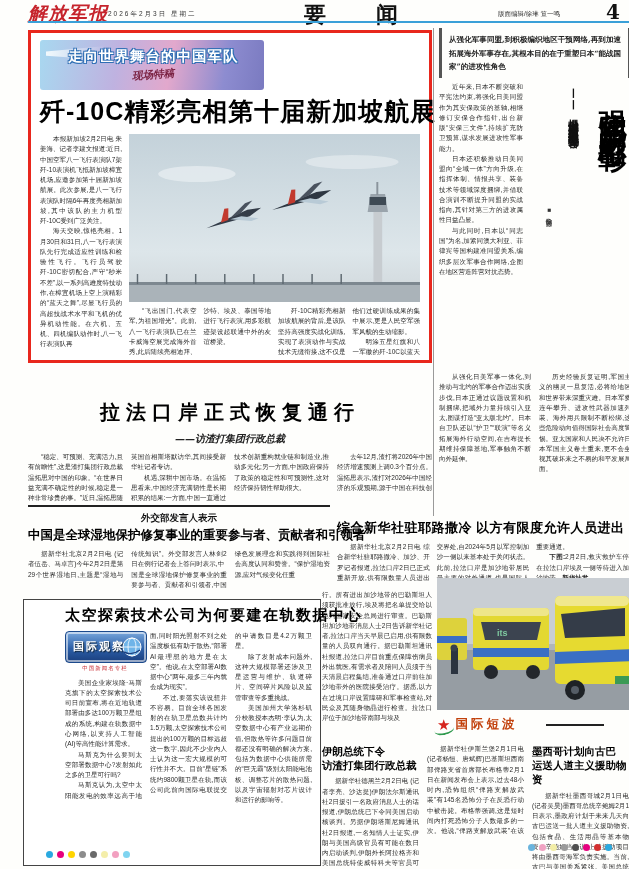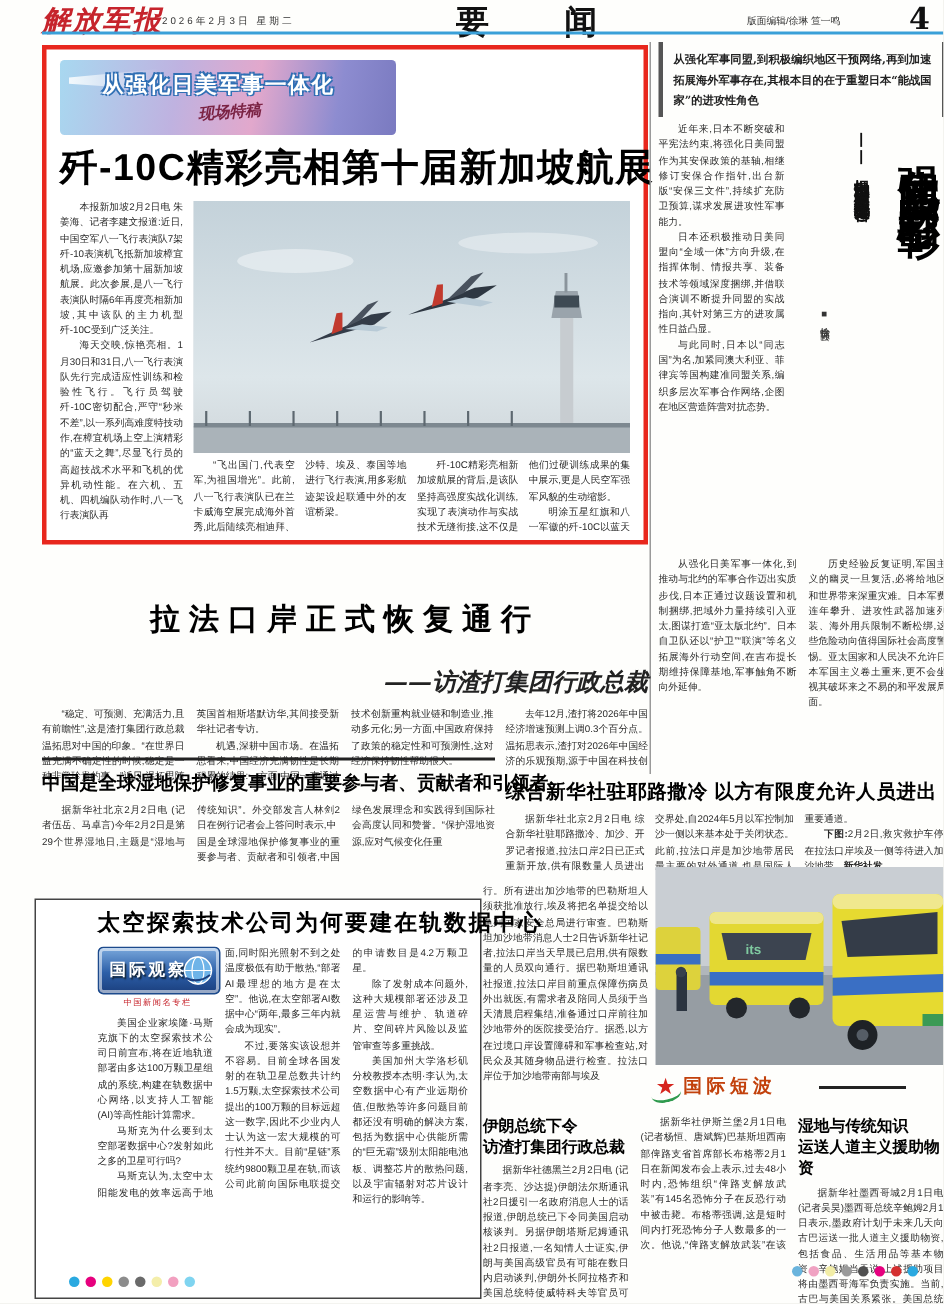"从强化日美军事一体化" span.banner-title { text: 从强化日美军事一体化 -> 走向世界舞台的中国军队 }
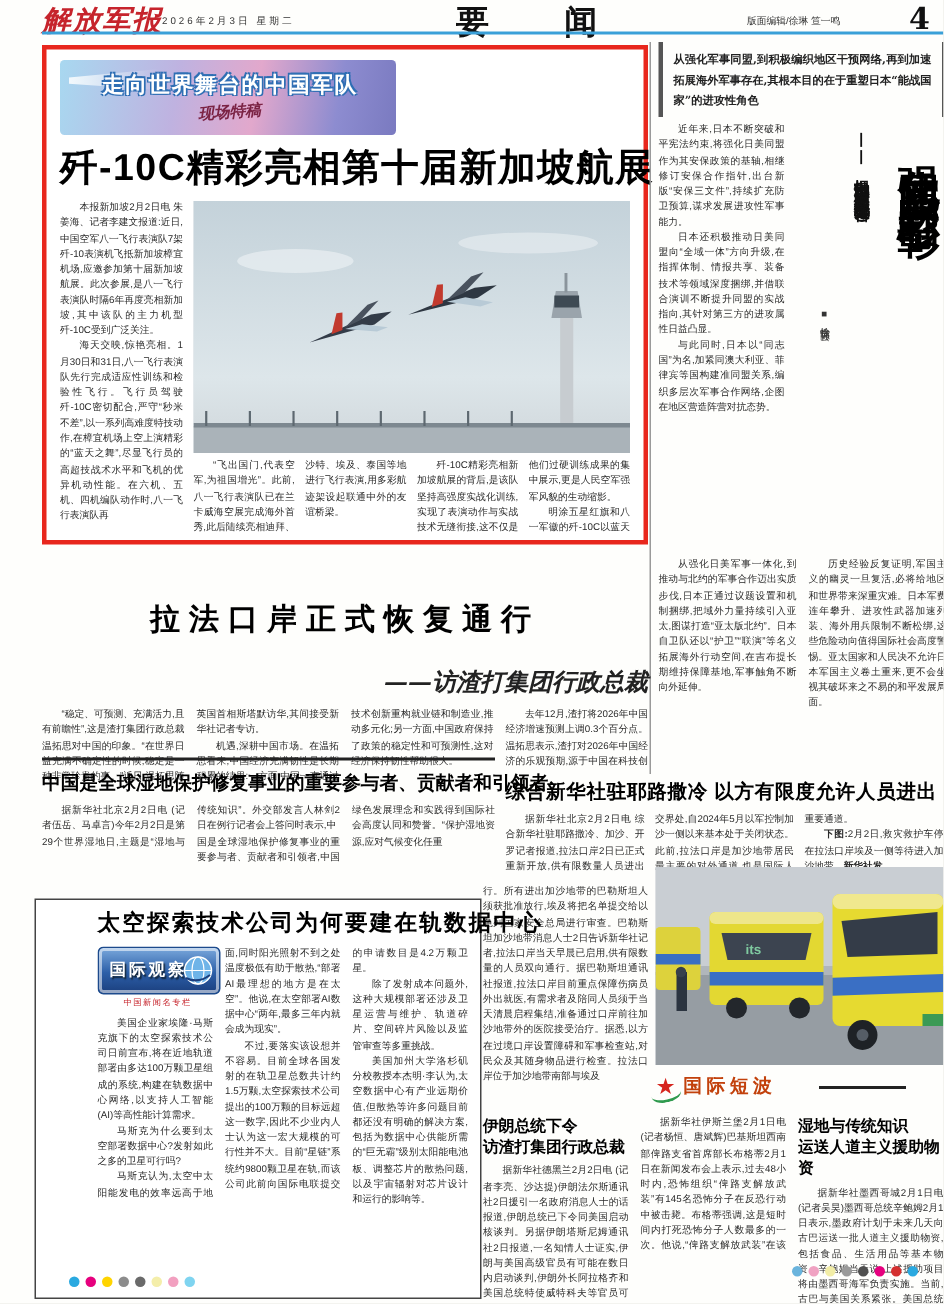"——访渣打集团行政总裁" .econ-sub { font-size: 16px -> 10px; margin-top: 19px -> 6px; text-align: right -> center }
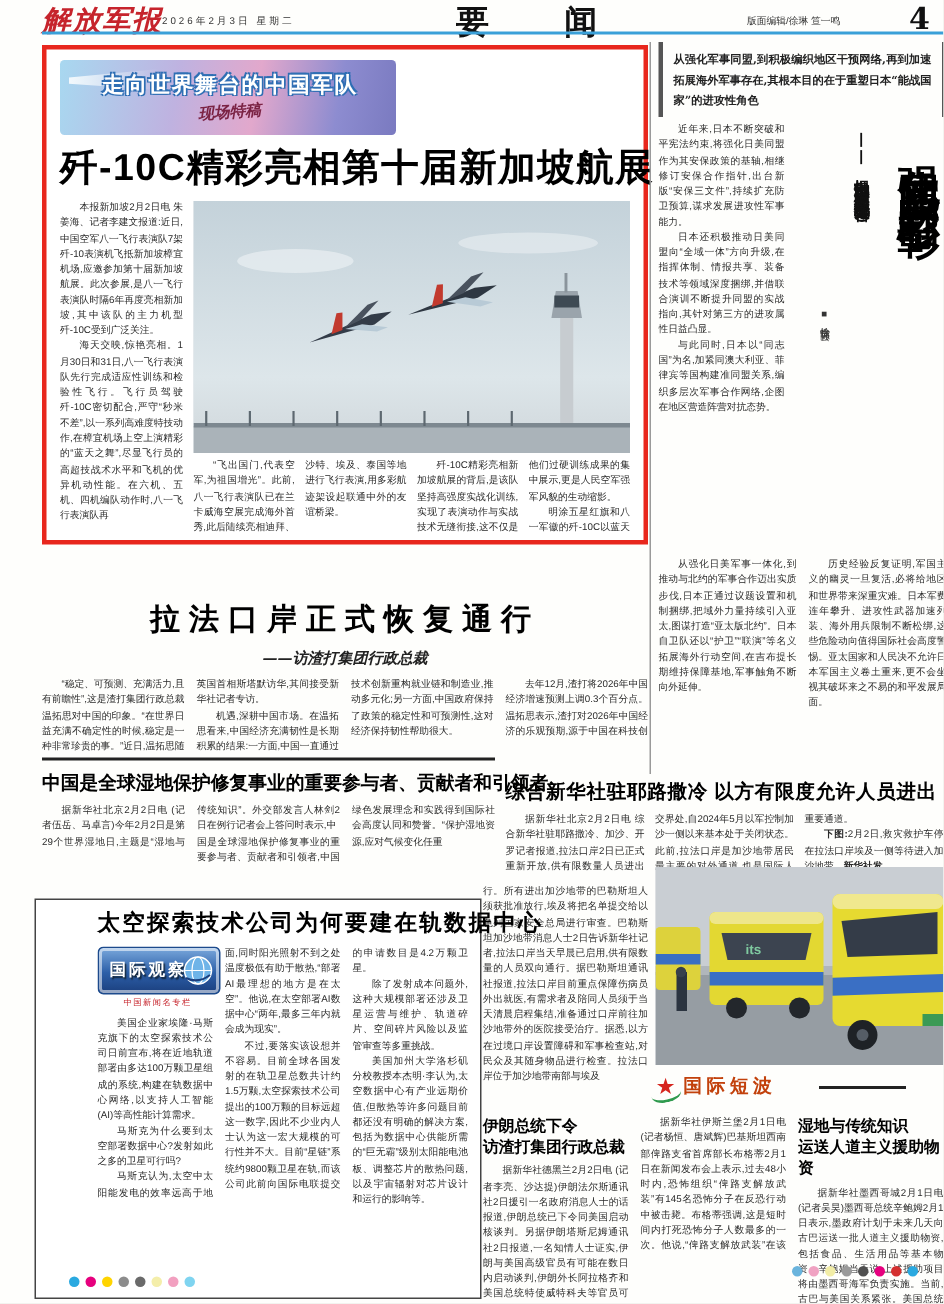"外交部发言人表示" div.kicker { html: none -> <div>外交部发言人表示</div> }
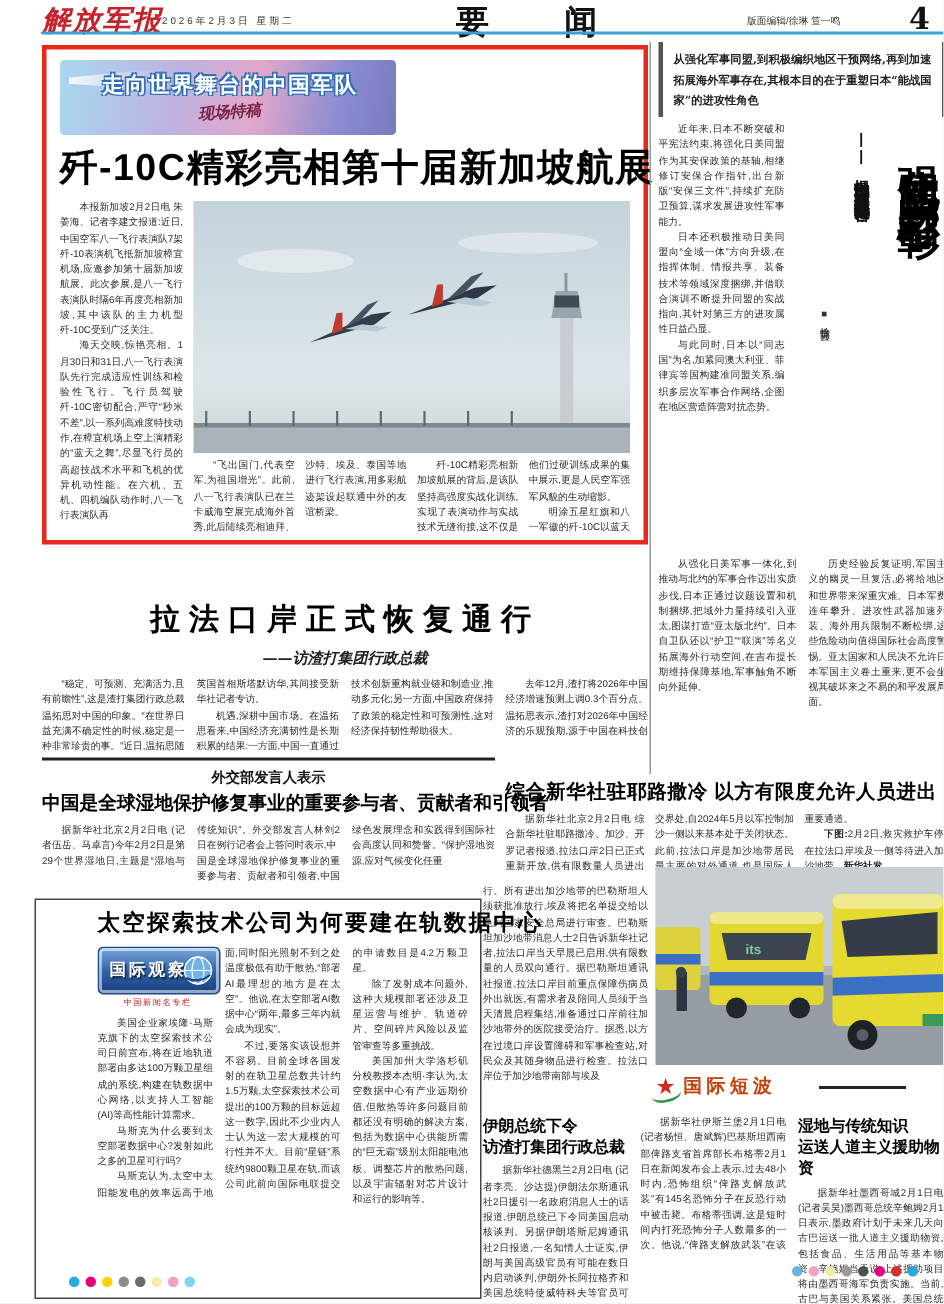"国际观察" .obs-badge { font-family: none -> Liberation Mono, monospace }
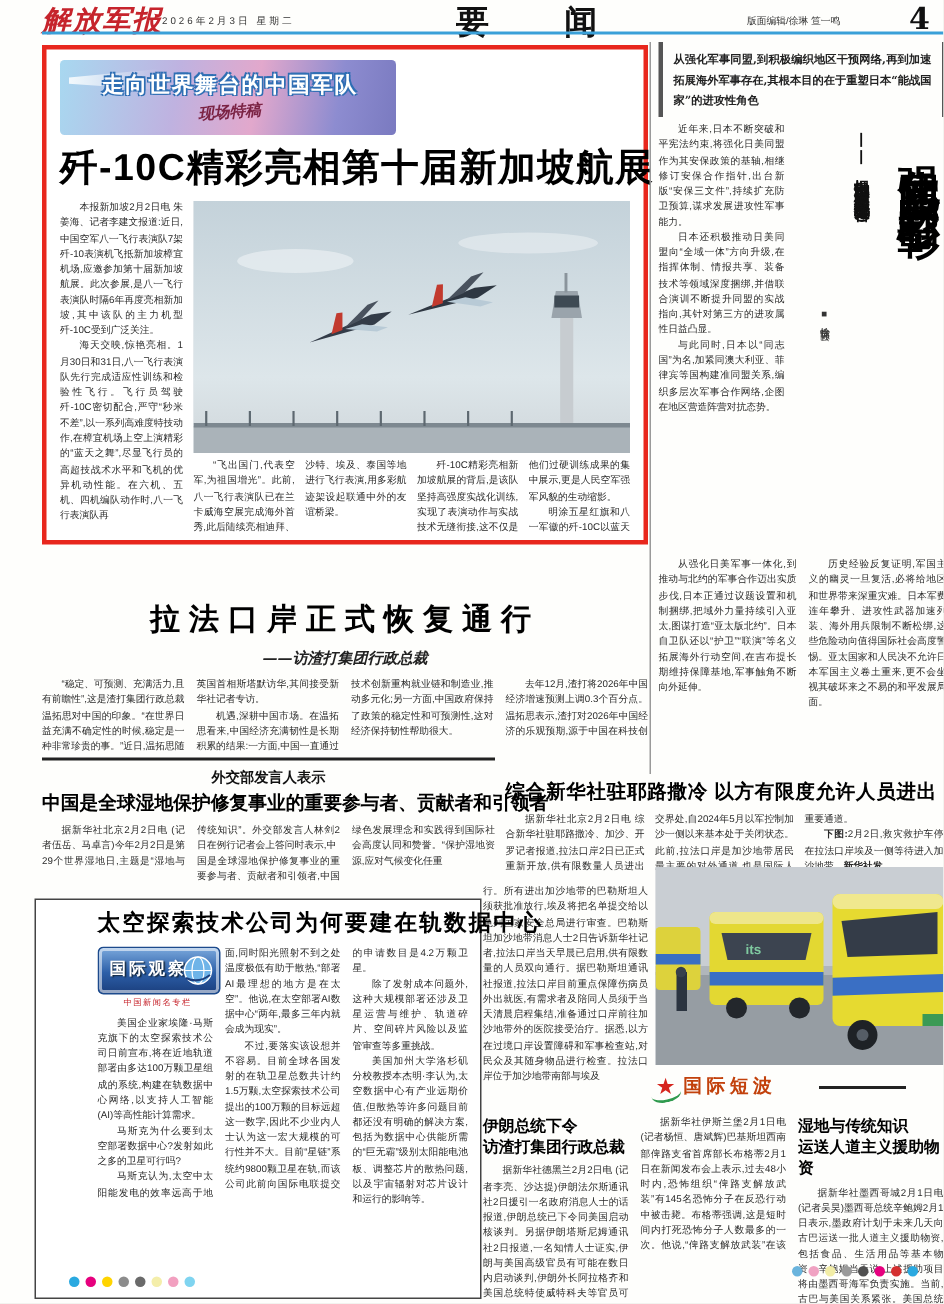"湿地与传统知识" div { text: 湿地与传统知识 -> 墨西哥计划向古巴 }
